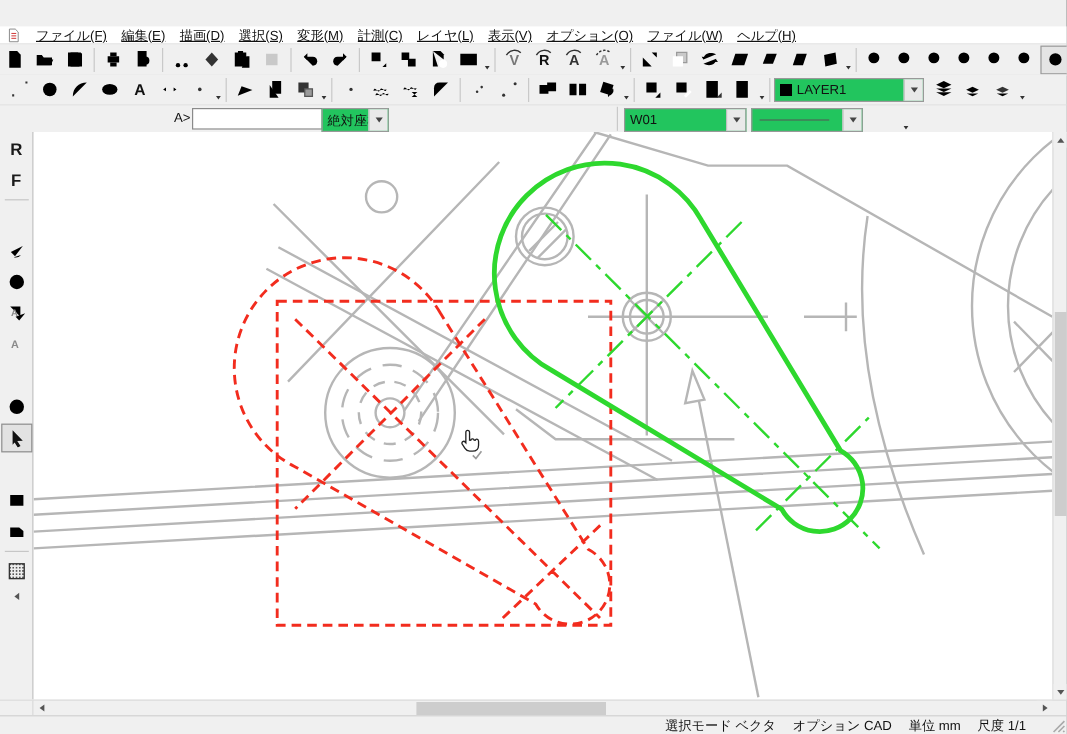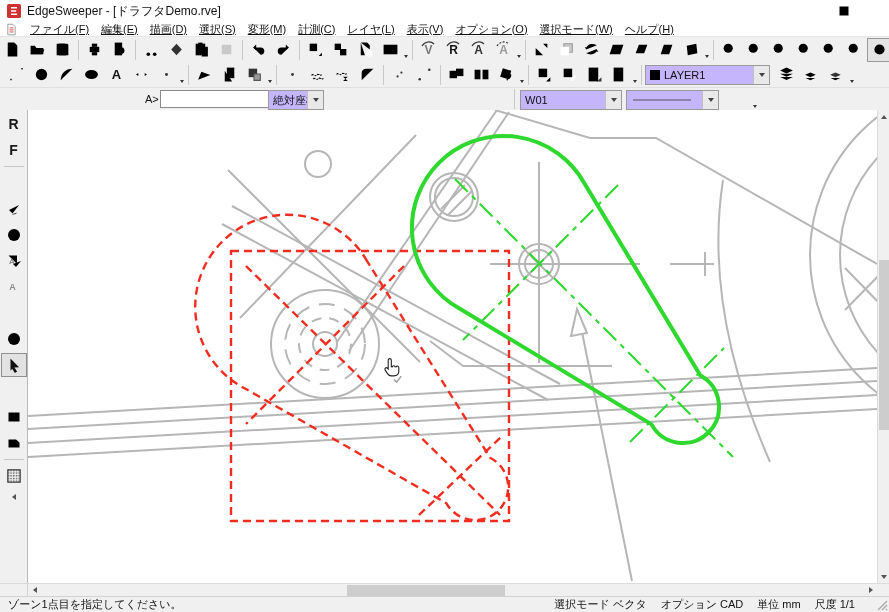"EdgeSweeper - [ドラフタDemo.rve]" div.titlebar { html: <div> <span> <svg> <rect></rect> <path></path> </svg> </span> <span>EdgeSweeper - [ドラフタDemo.rve]</span> <span> <span> <svg> <use></use> </svg> </span> <span> <svg> <use></use> </svg> </span> <span> <svg> <use></use> </svg> </span> </span> </div> -> none }
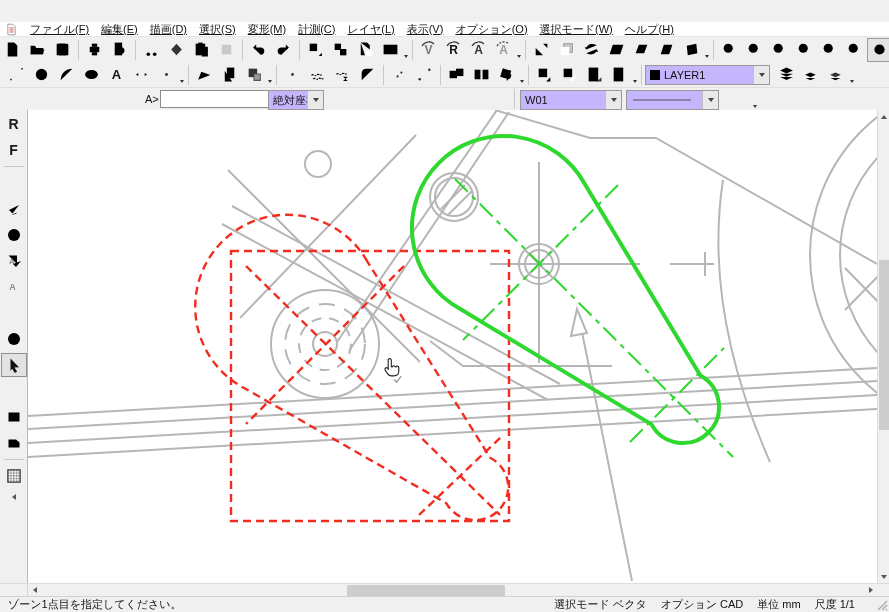"選択モード(W)" span.mitem { text: 選択モード -> ファイル }
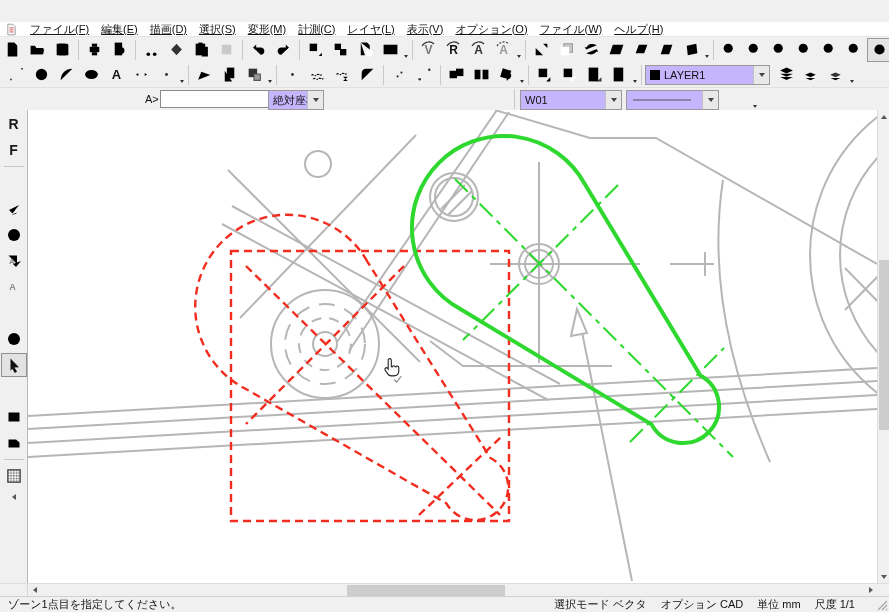"LAYER1" .combo { background: #c4b5fd -> #22c55e }
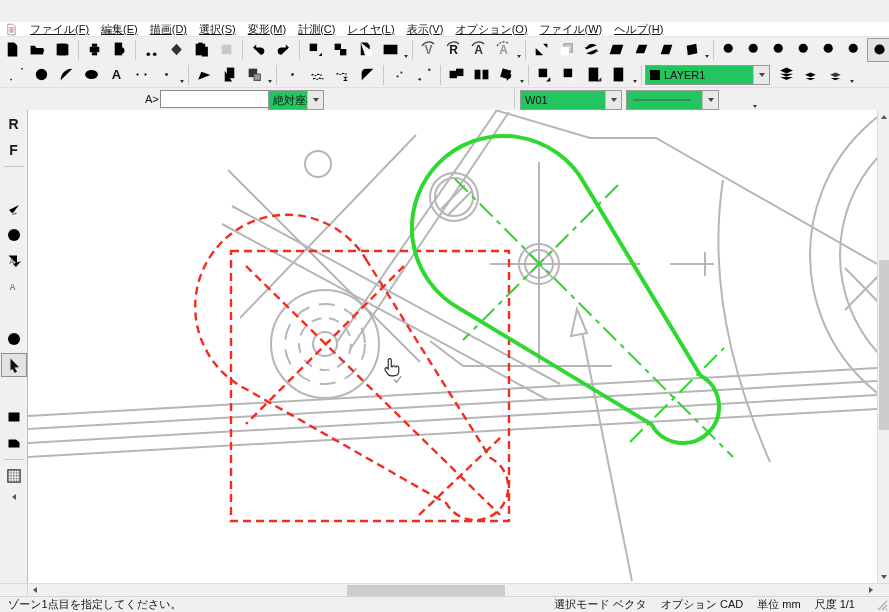"ゾーン1点目を指定してください。" span.smsg { html: <span>ゾーン1点目を指定してください。</span> -> none }
